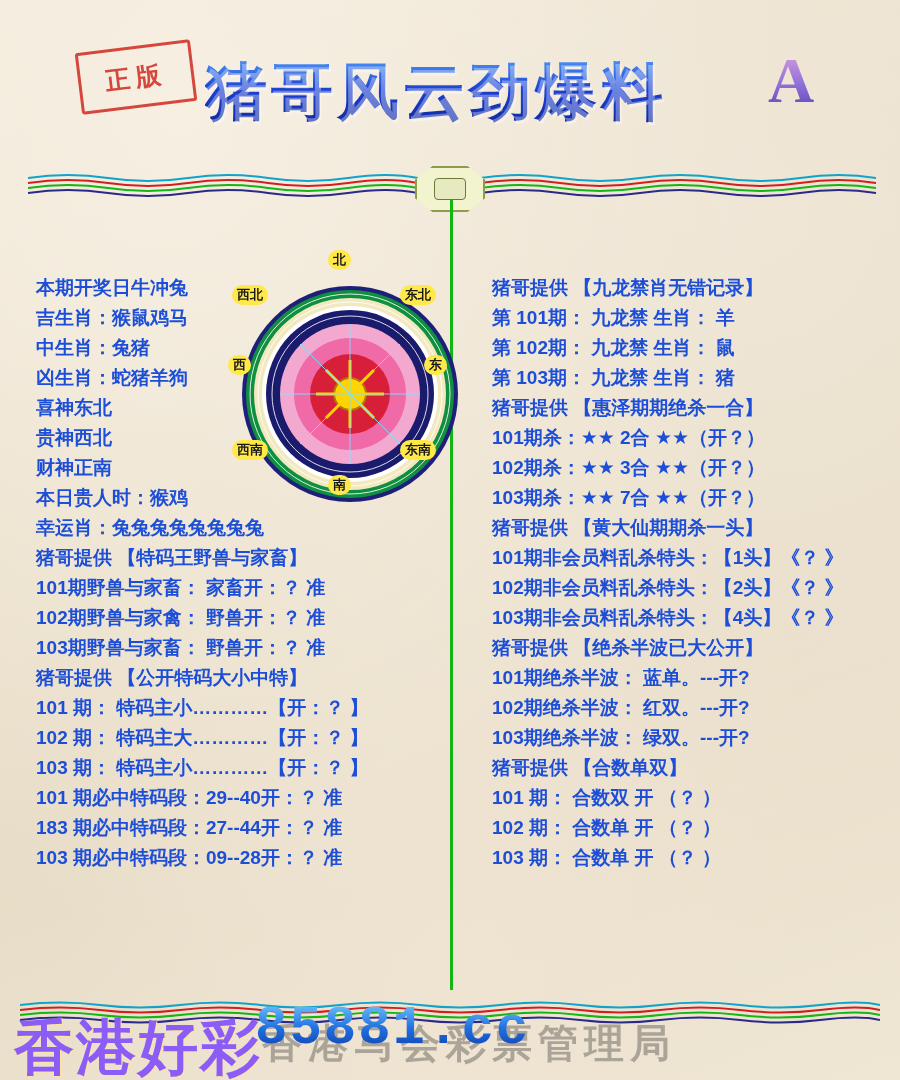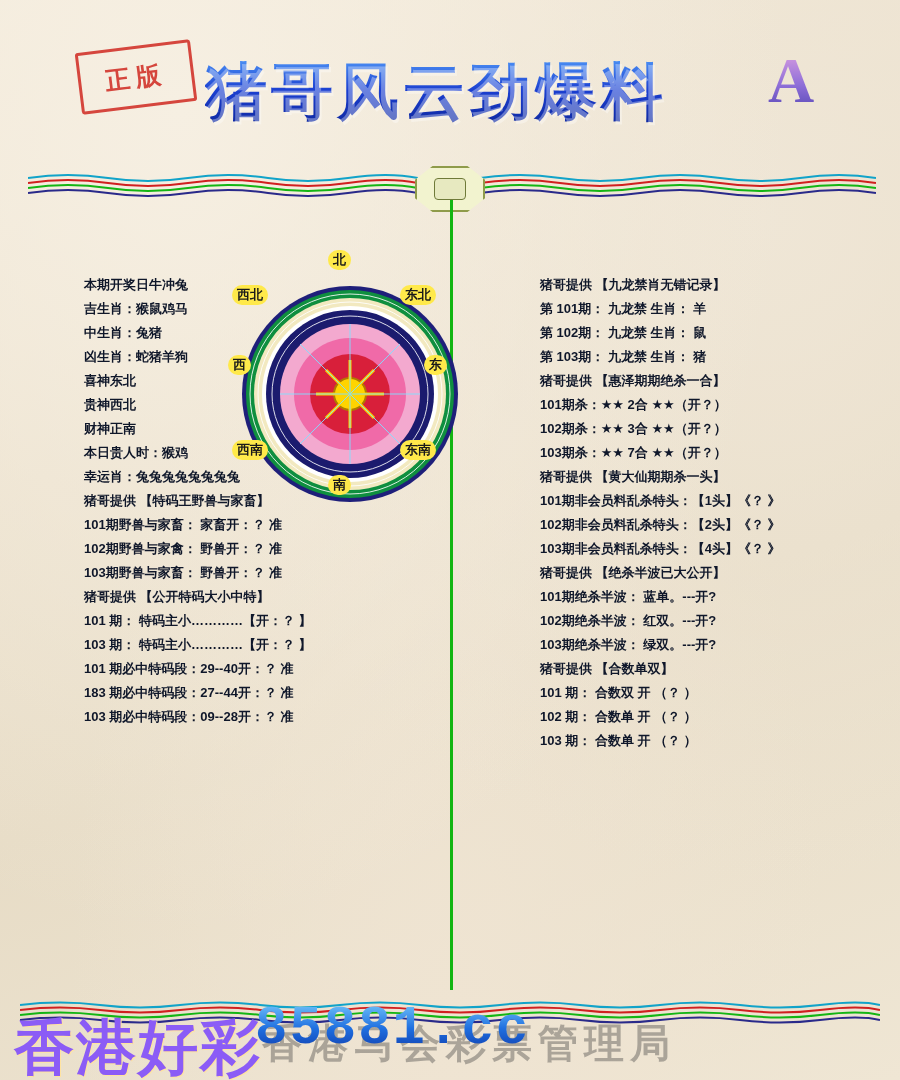"本期开奖日牛冲兔" .col { color: #0f172a -> #1d4ed8; font-size: 13px -> 19px; margin-left: 48px -> none }
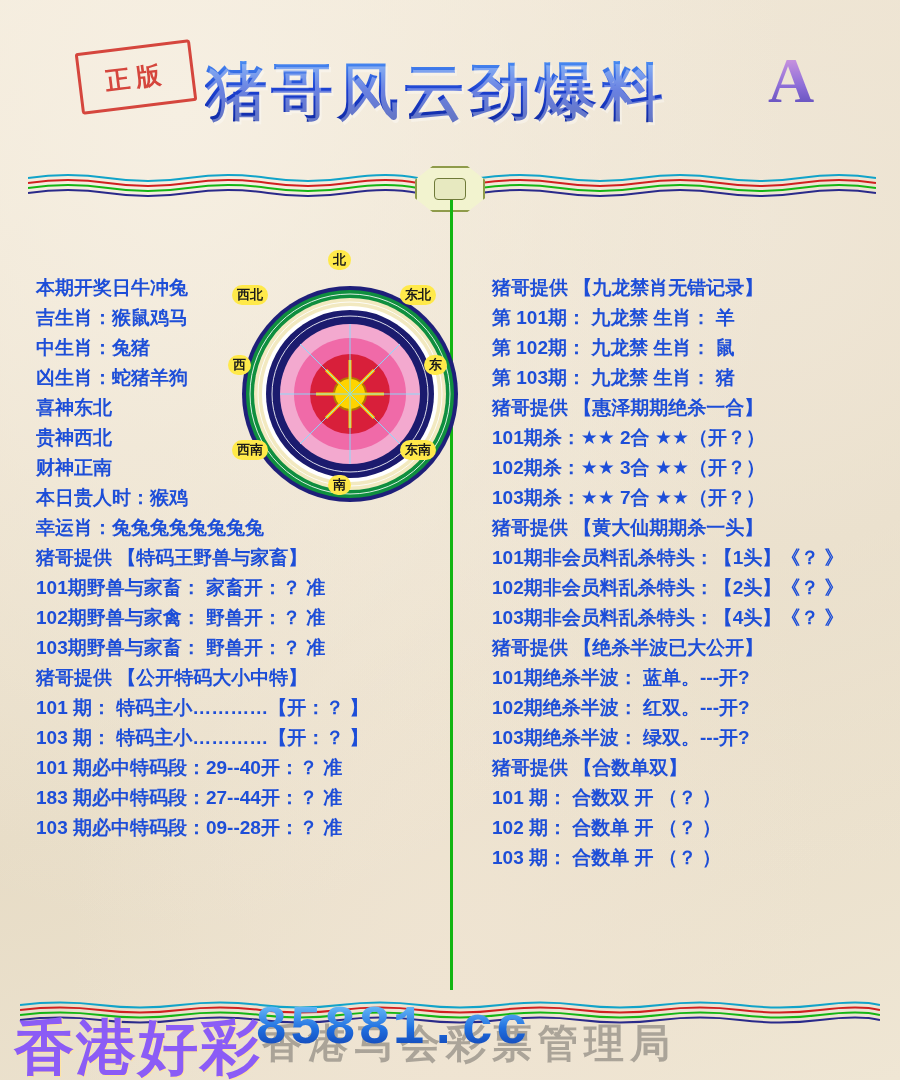"102 期： 特码主大…………【开：？ 】" div.row { html: none -> <div>102 期： 特码主大…………【开：？ 】</div> }
